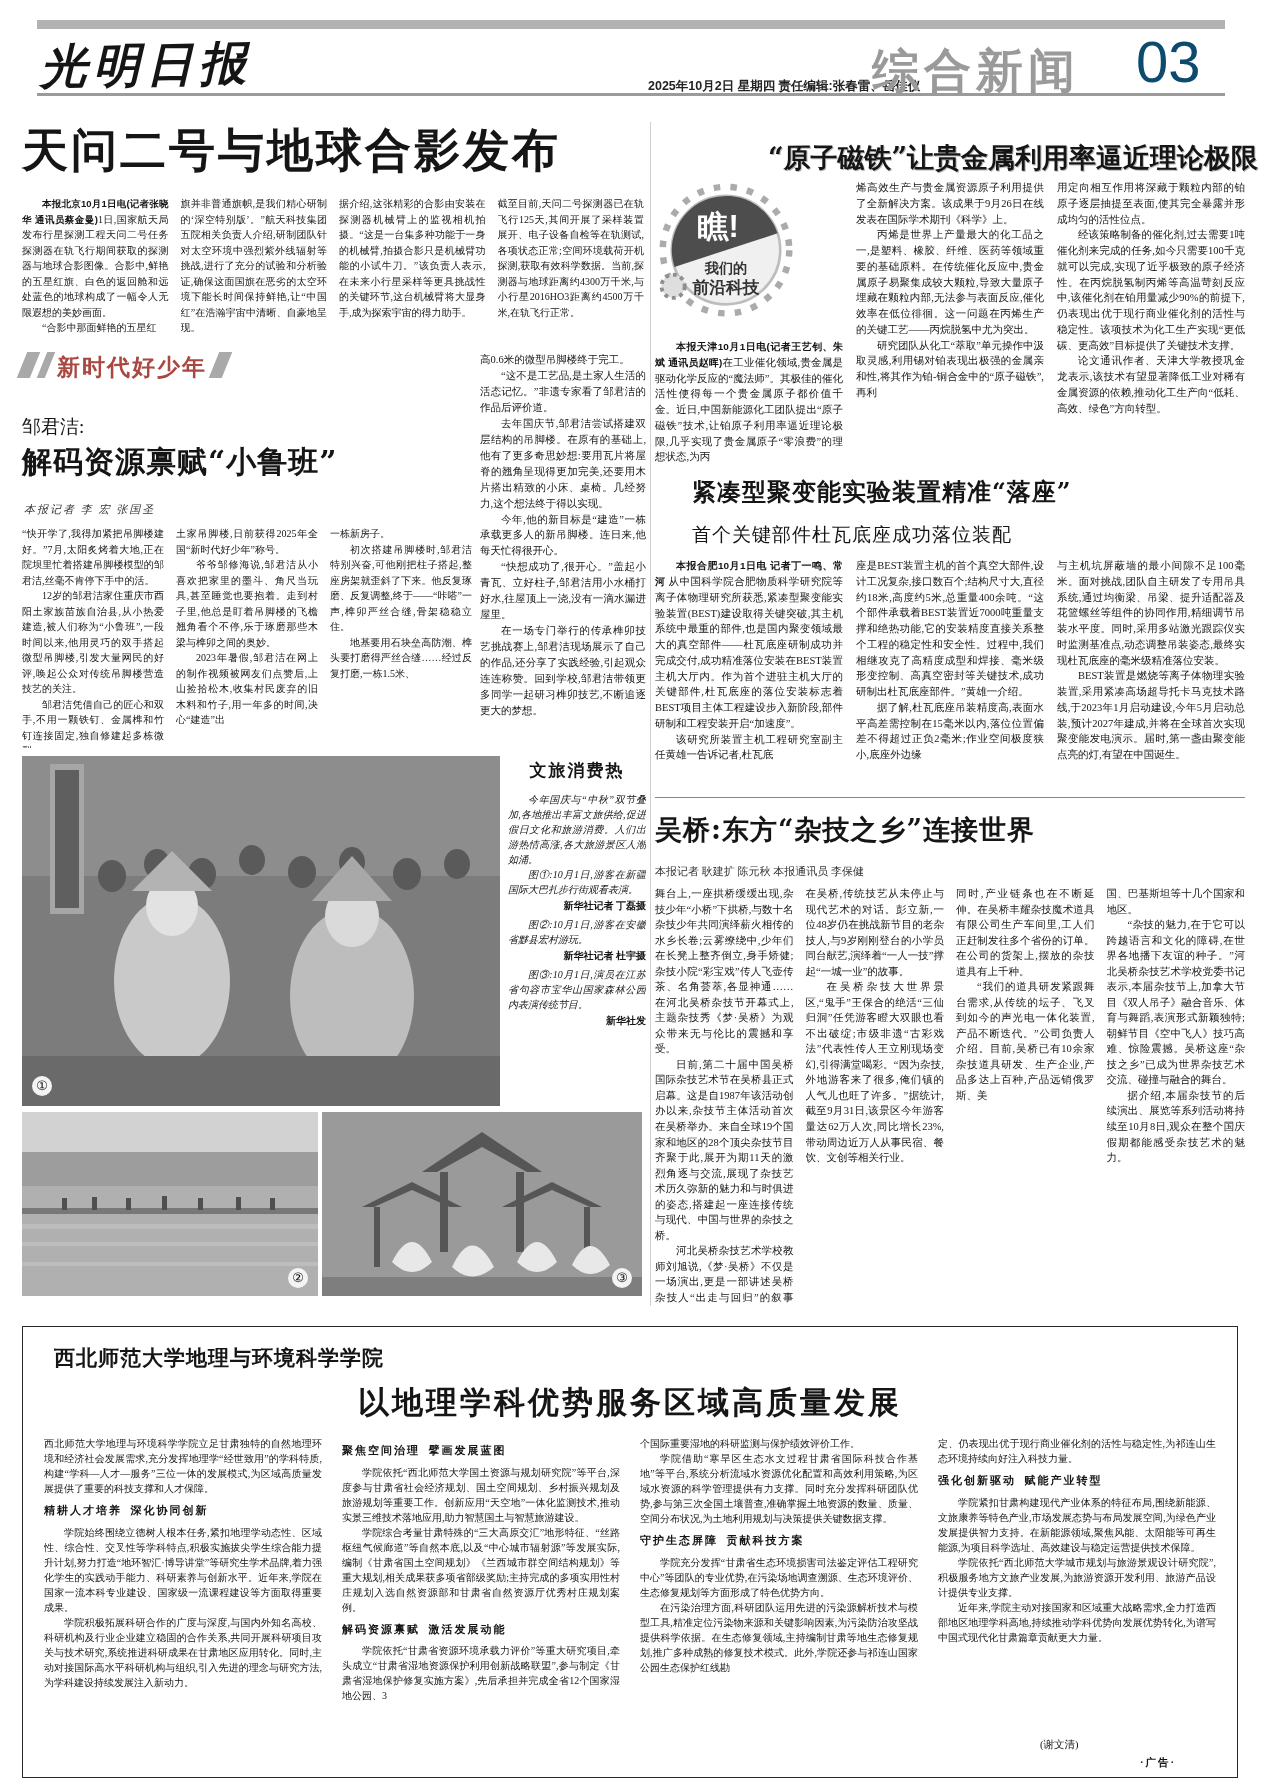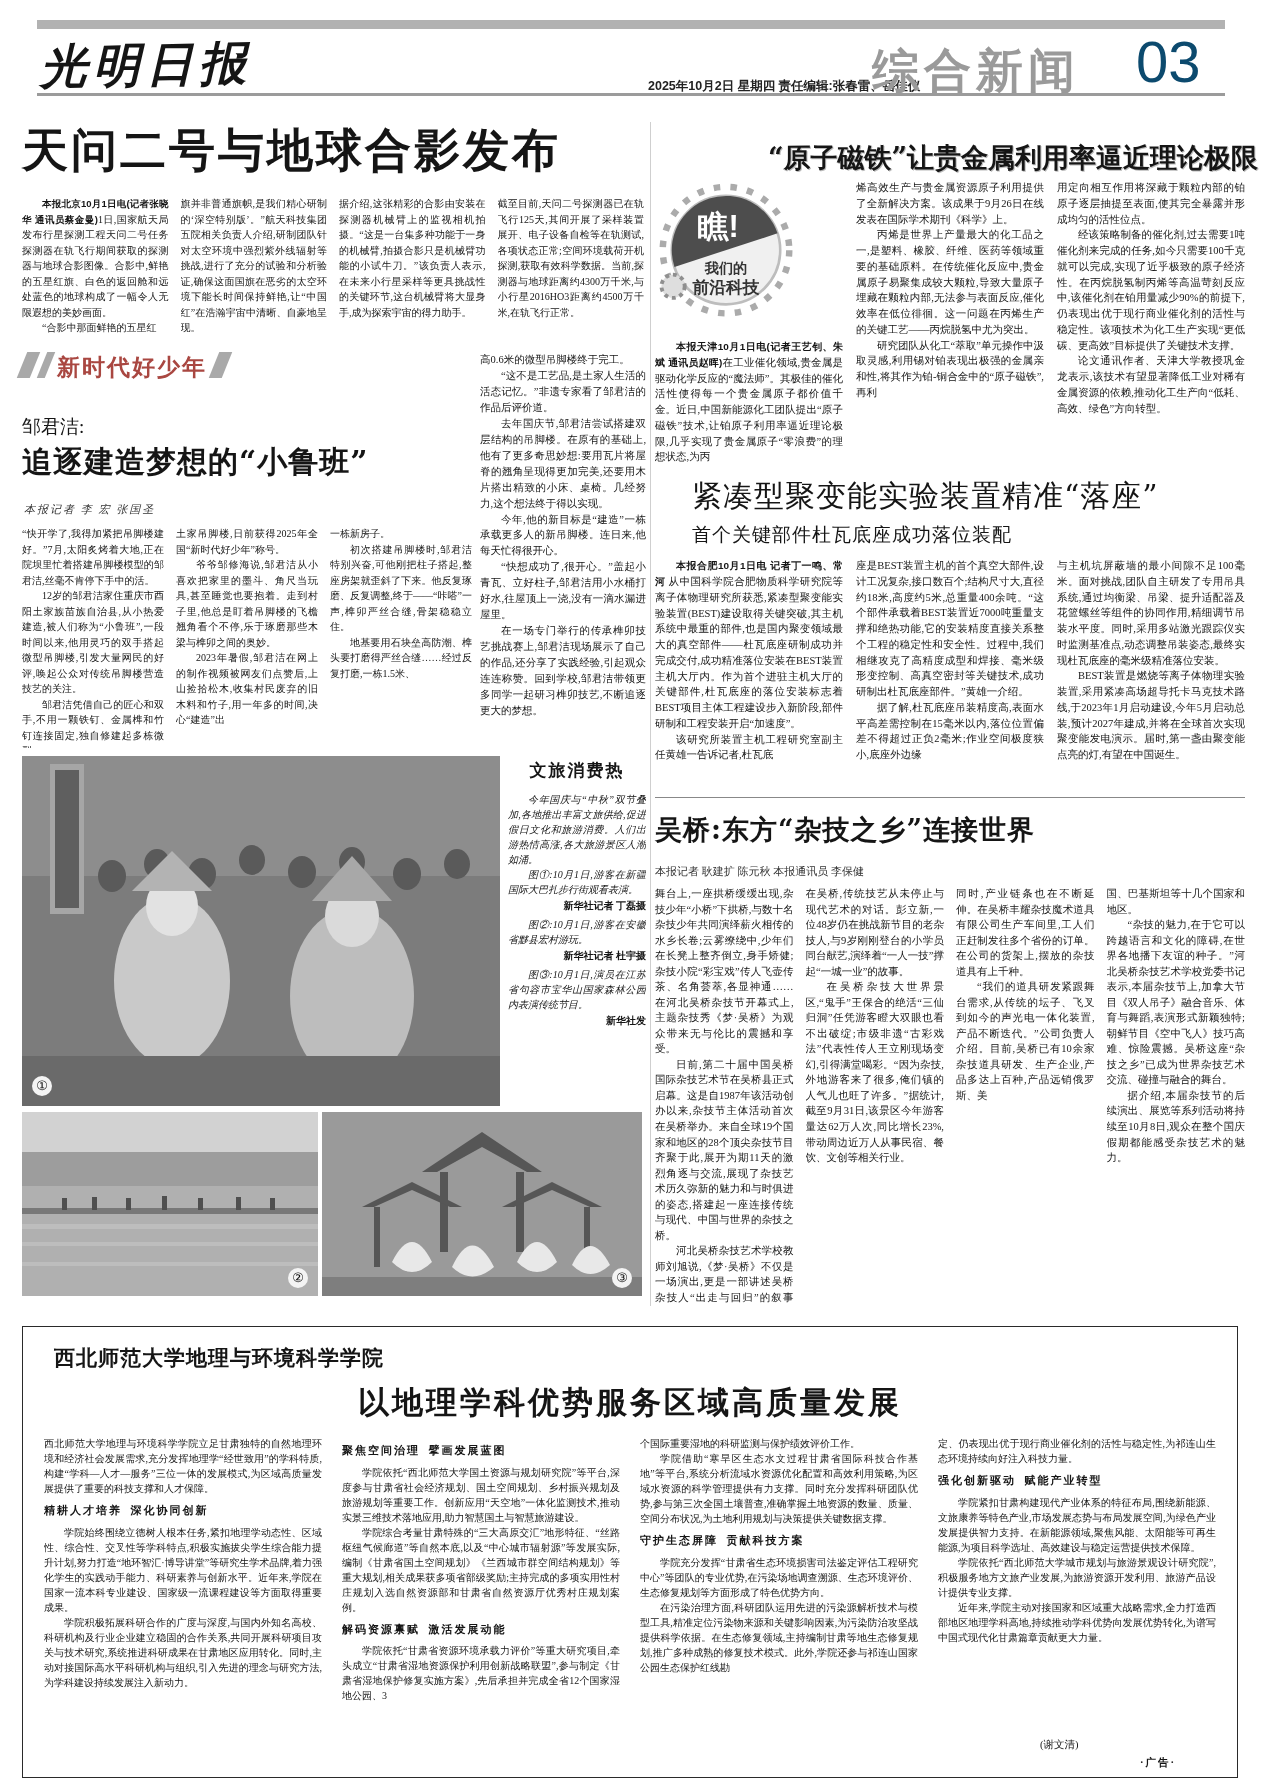"追逐建造梦想的“小鲁班”" h2.abs { text: 追逐建造梦想的 -> 解码资源禀赋 }
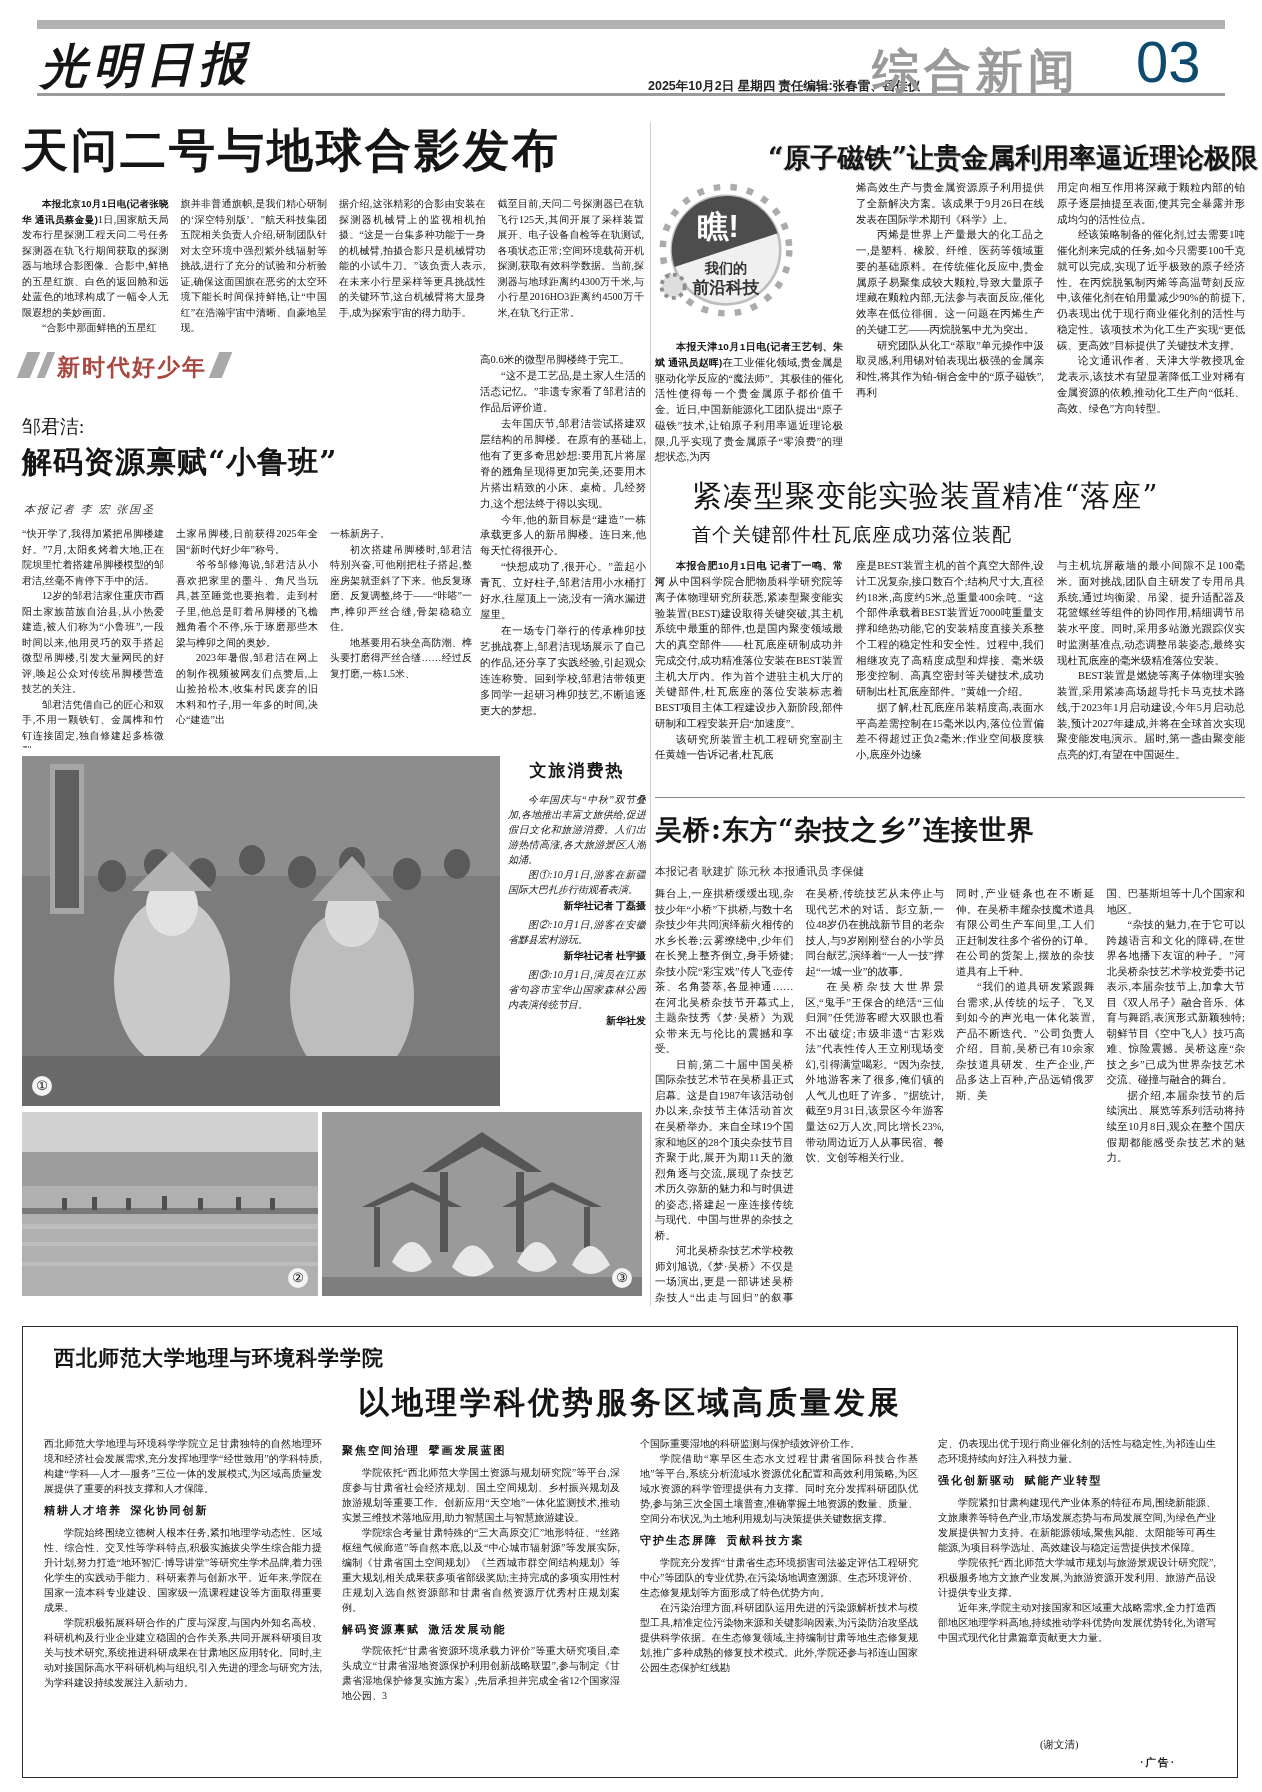"紧凑型聚变能实验装置精准“落座”" .h-best { font-size: 30px -> 24px; font-weight: normal -> bold }
